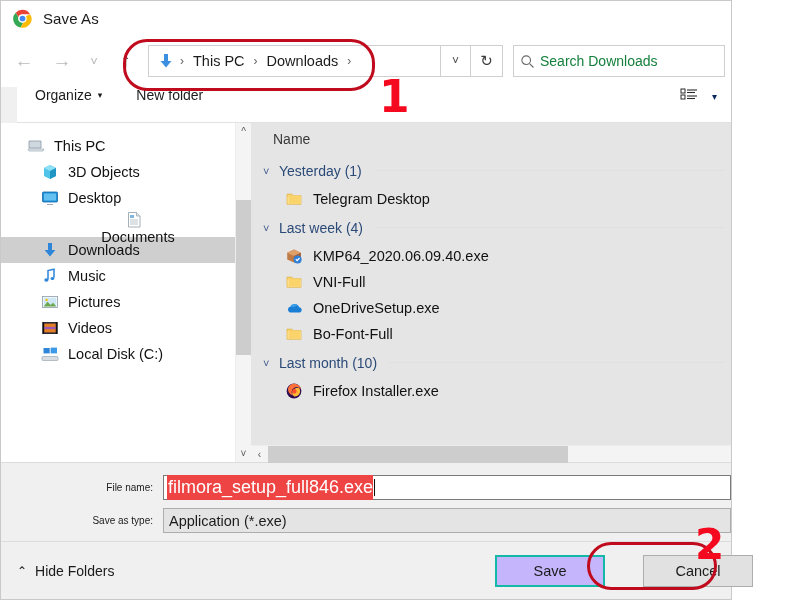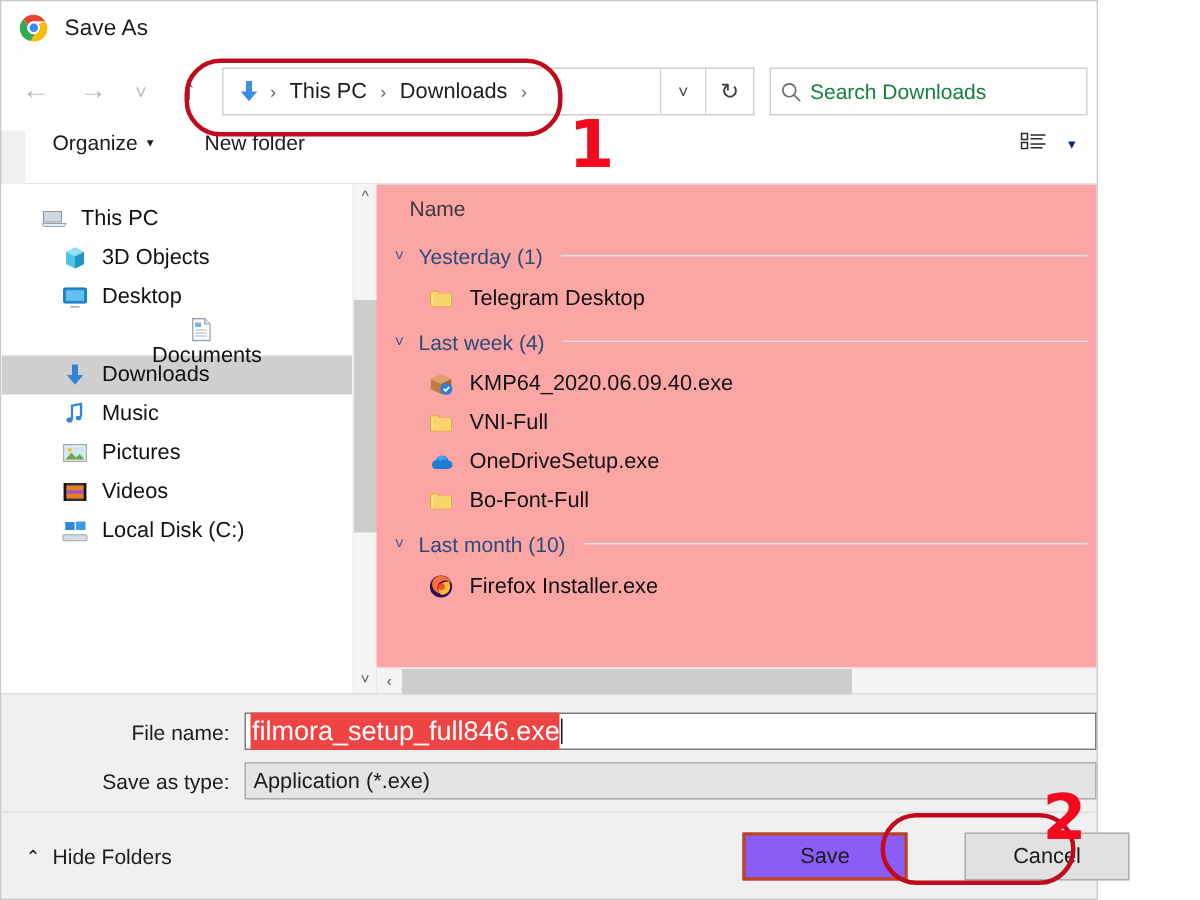"Name" .filelist { background: #fca5a5 -> #e5e5e5 }
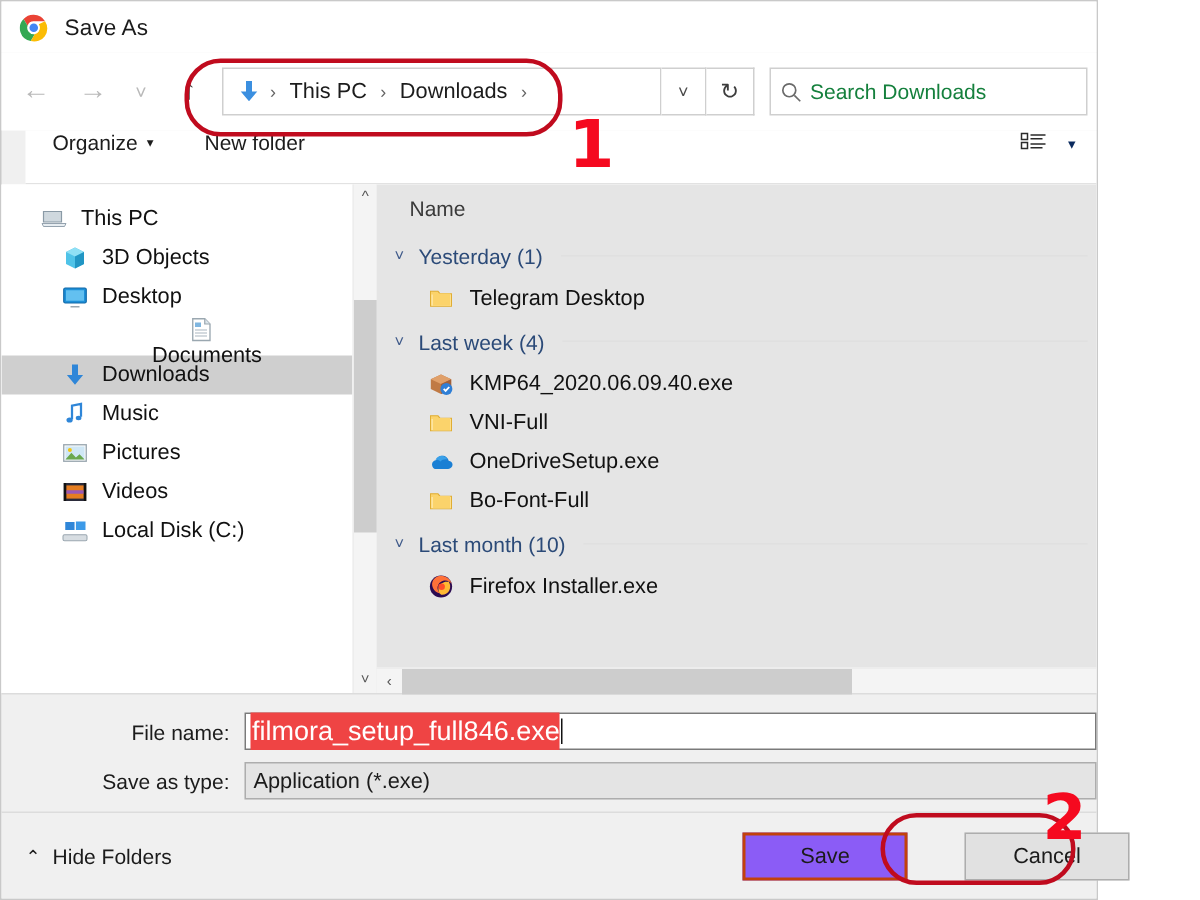"File name:" .flabel { font-size: 14px -> 10px }
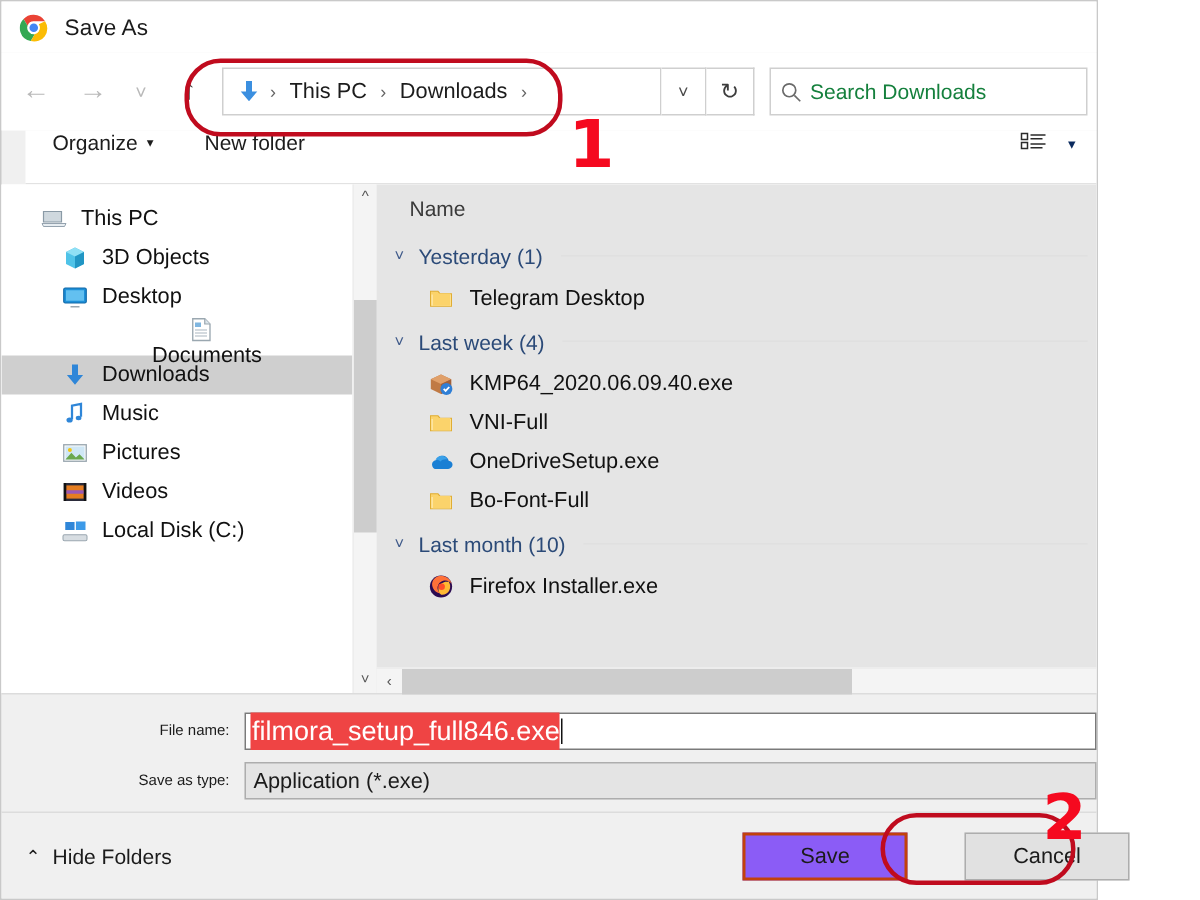"Save" .btn.primary { background: #8b5cf6 -> #c4b5fd; border: 2px solid #c2410c -> 2px solid #14b8a6 }
